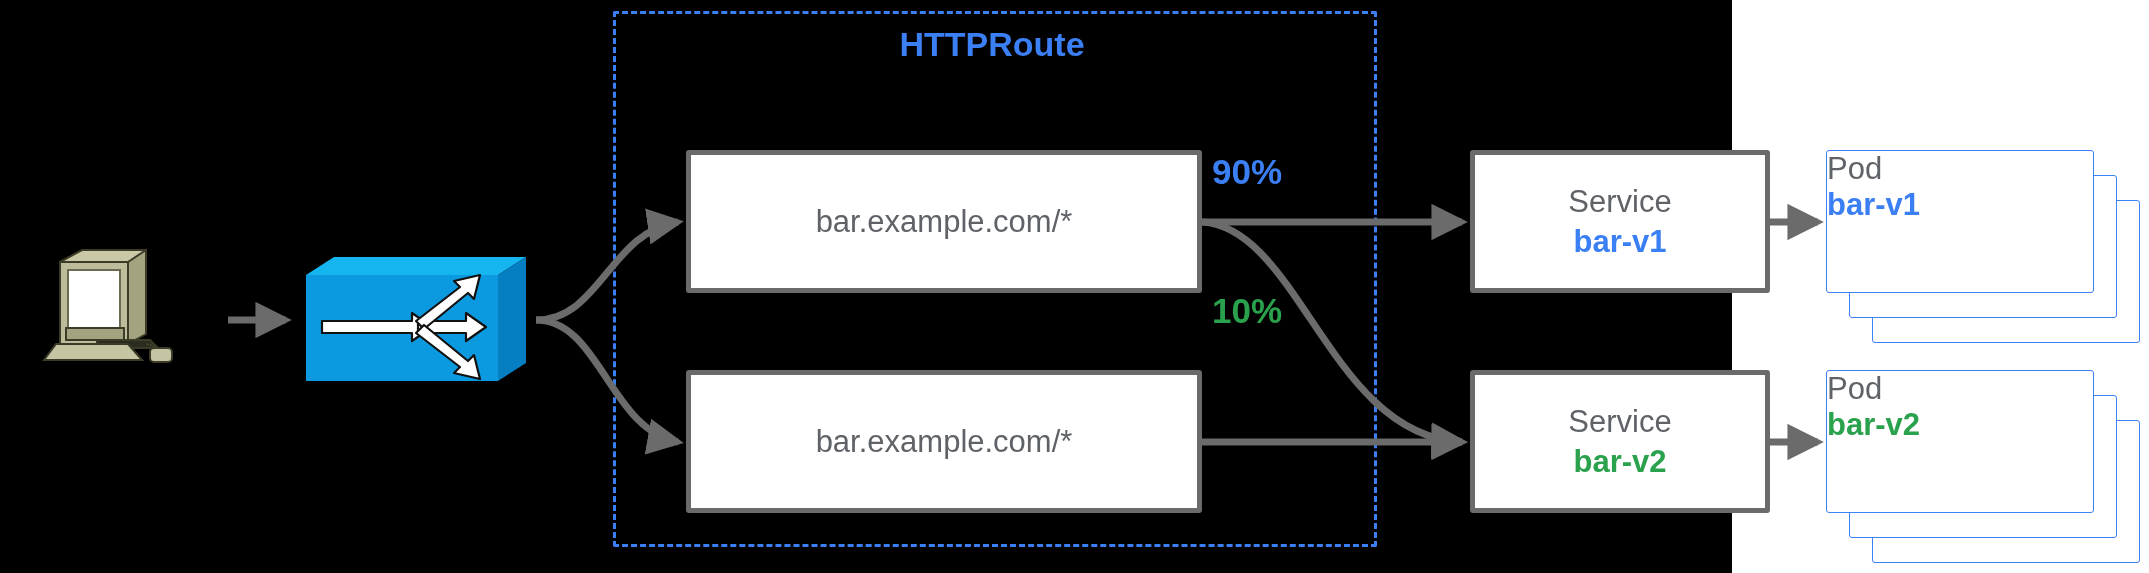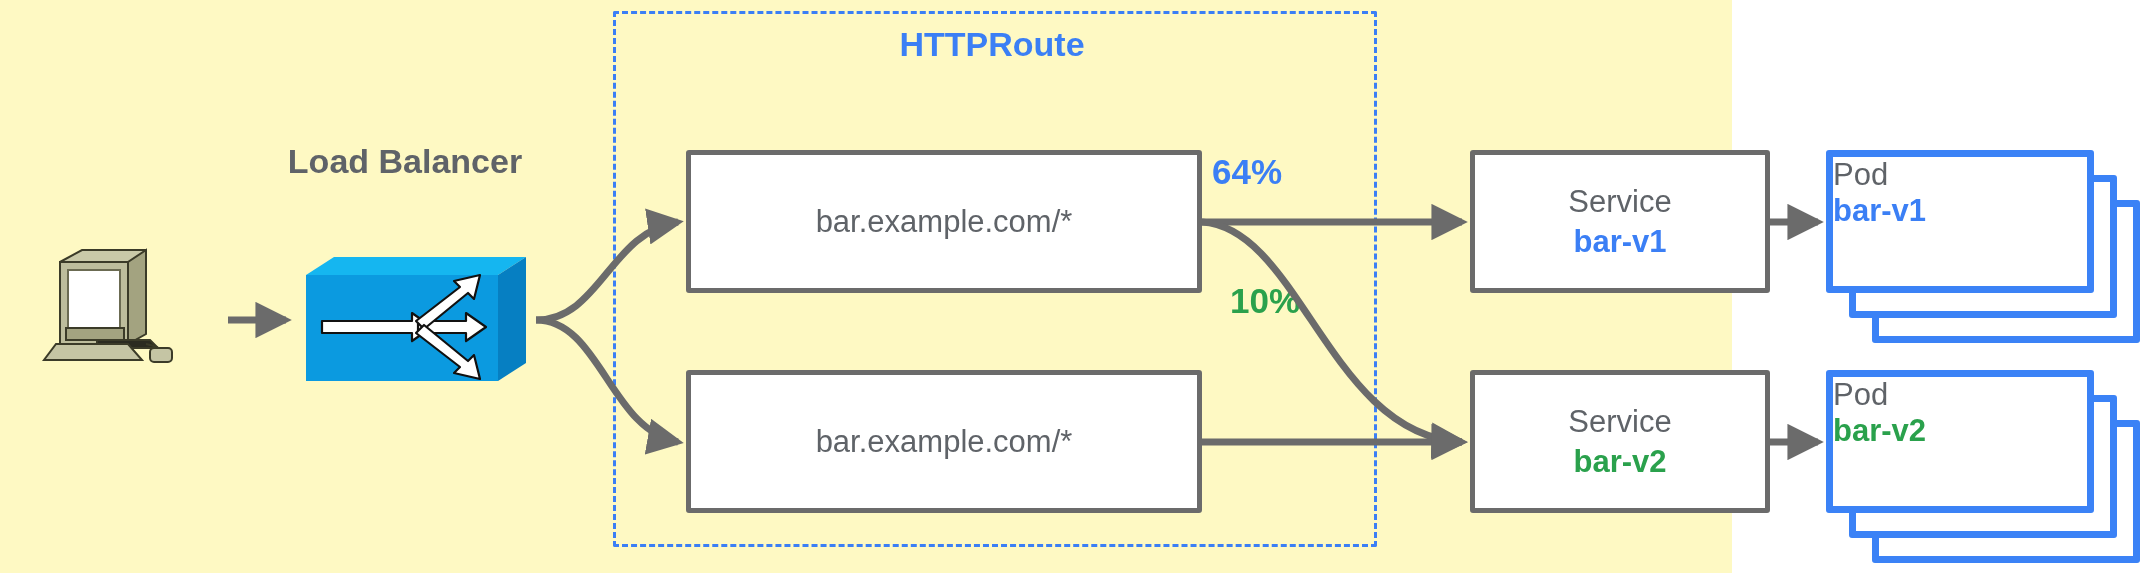"HTTPRoute" #stage { background: #fef9c3 -> #000000 }
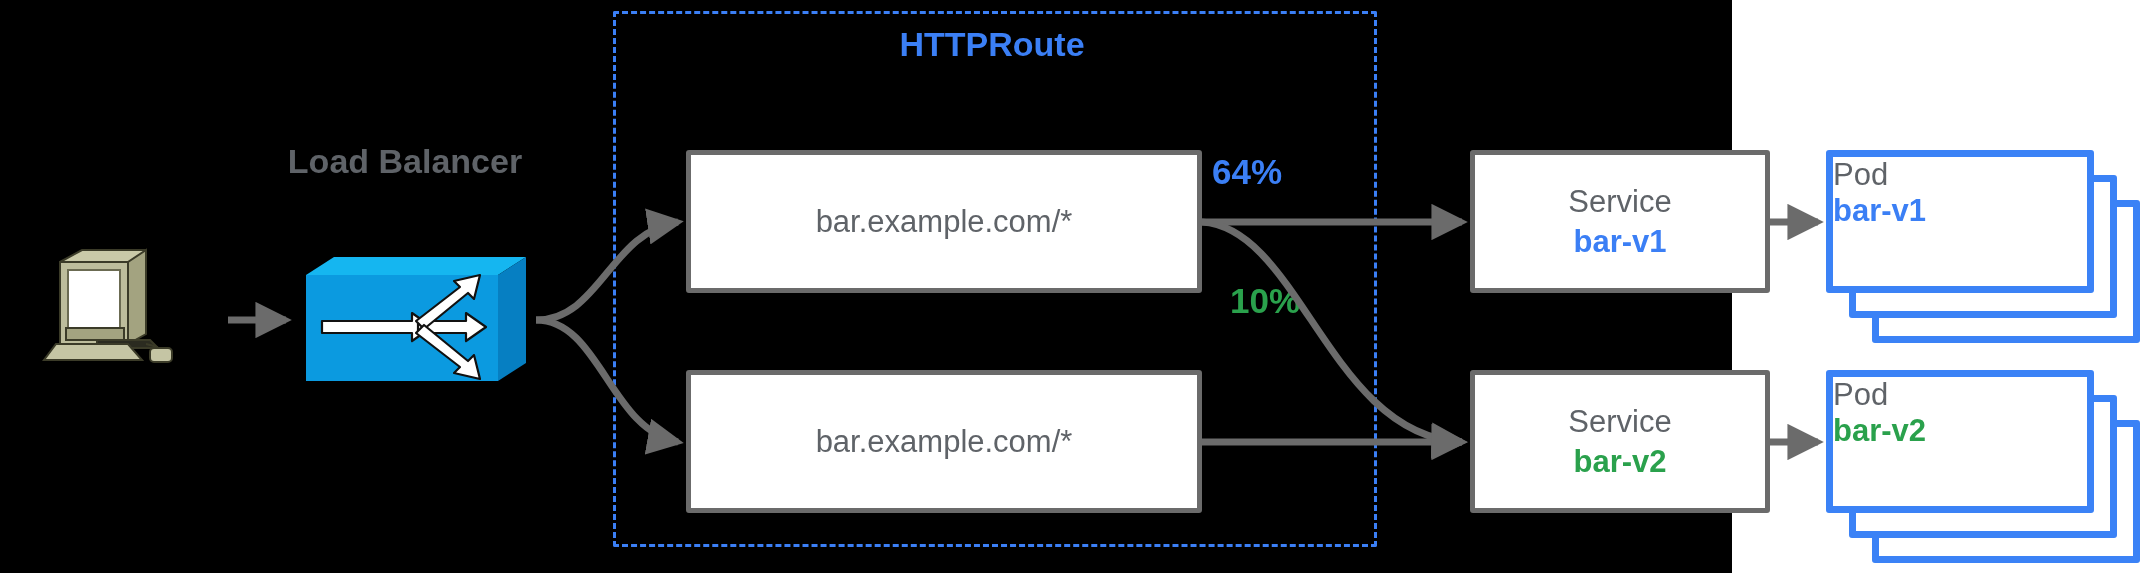"Load Balancer" div { html: <div>Load Balancer</div> -> none }
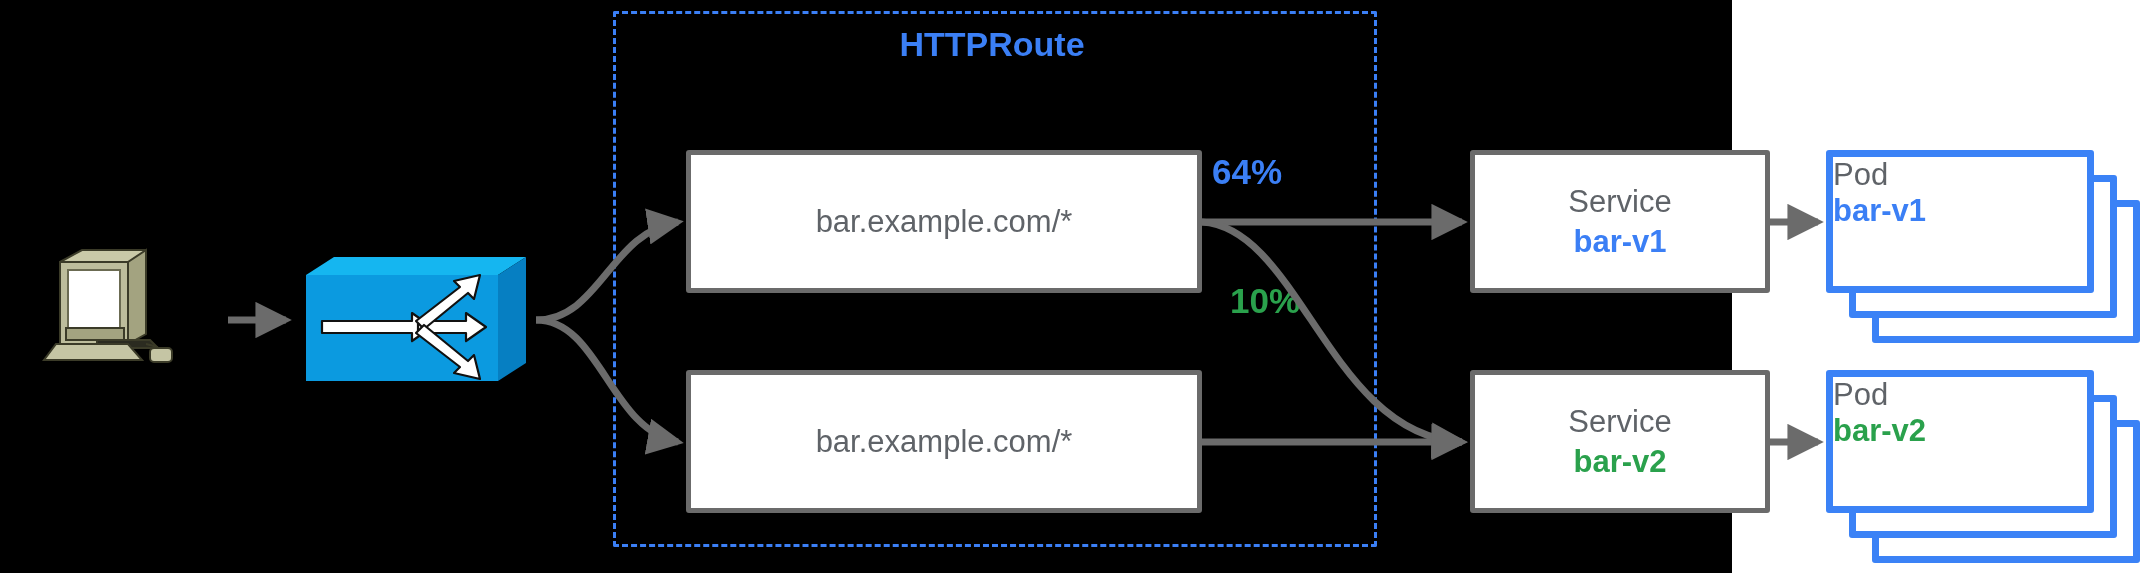"64%" div { text: 64% -> 90% }
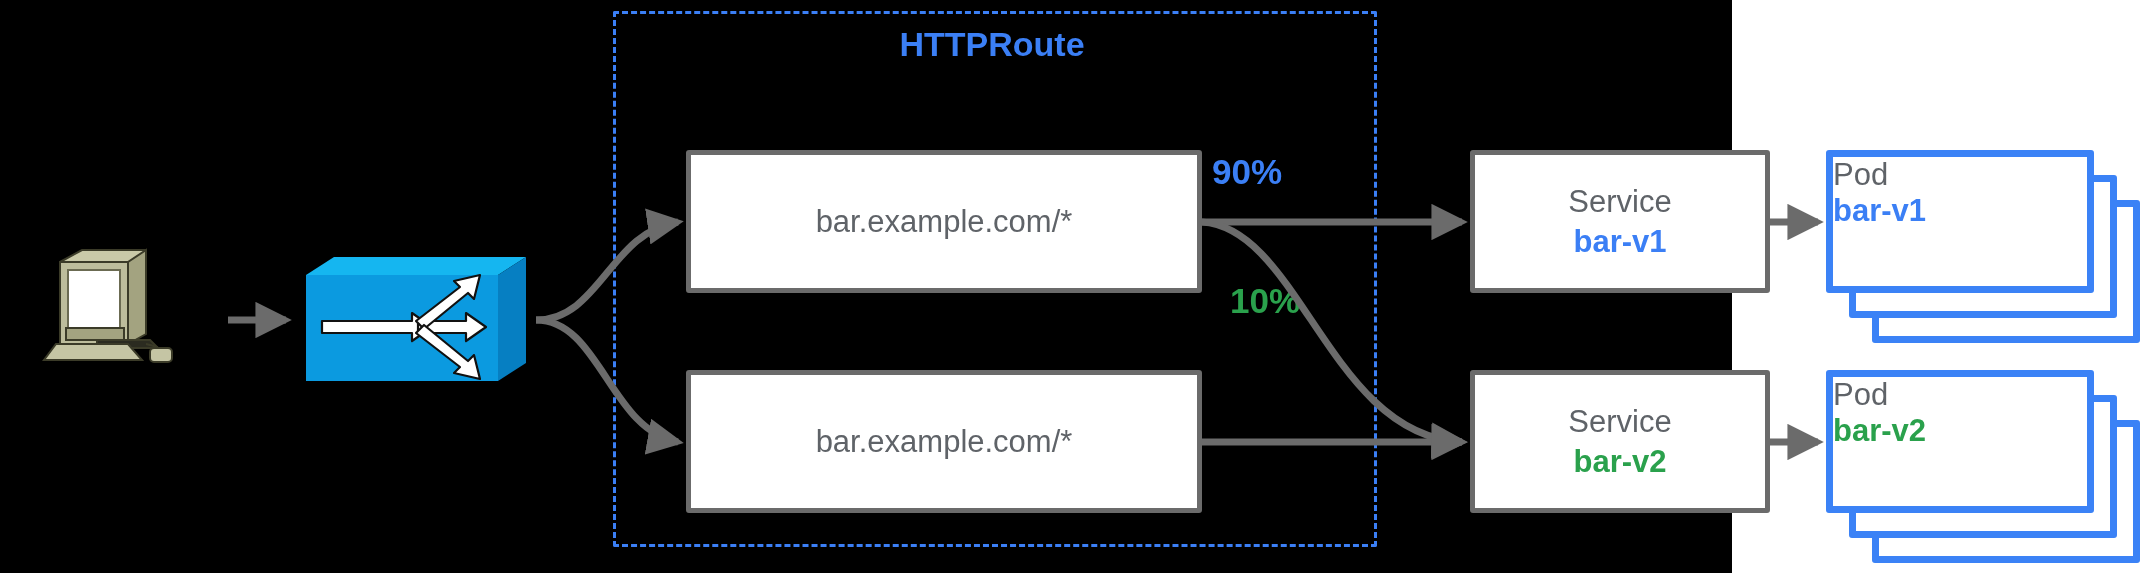"Pod" .podstack .layer { border: 7px solid #3b82f6 -> 1px solid #3b82f6 }
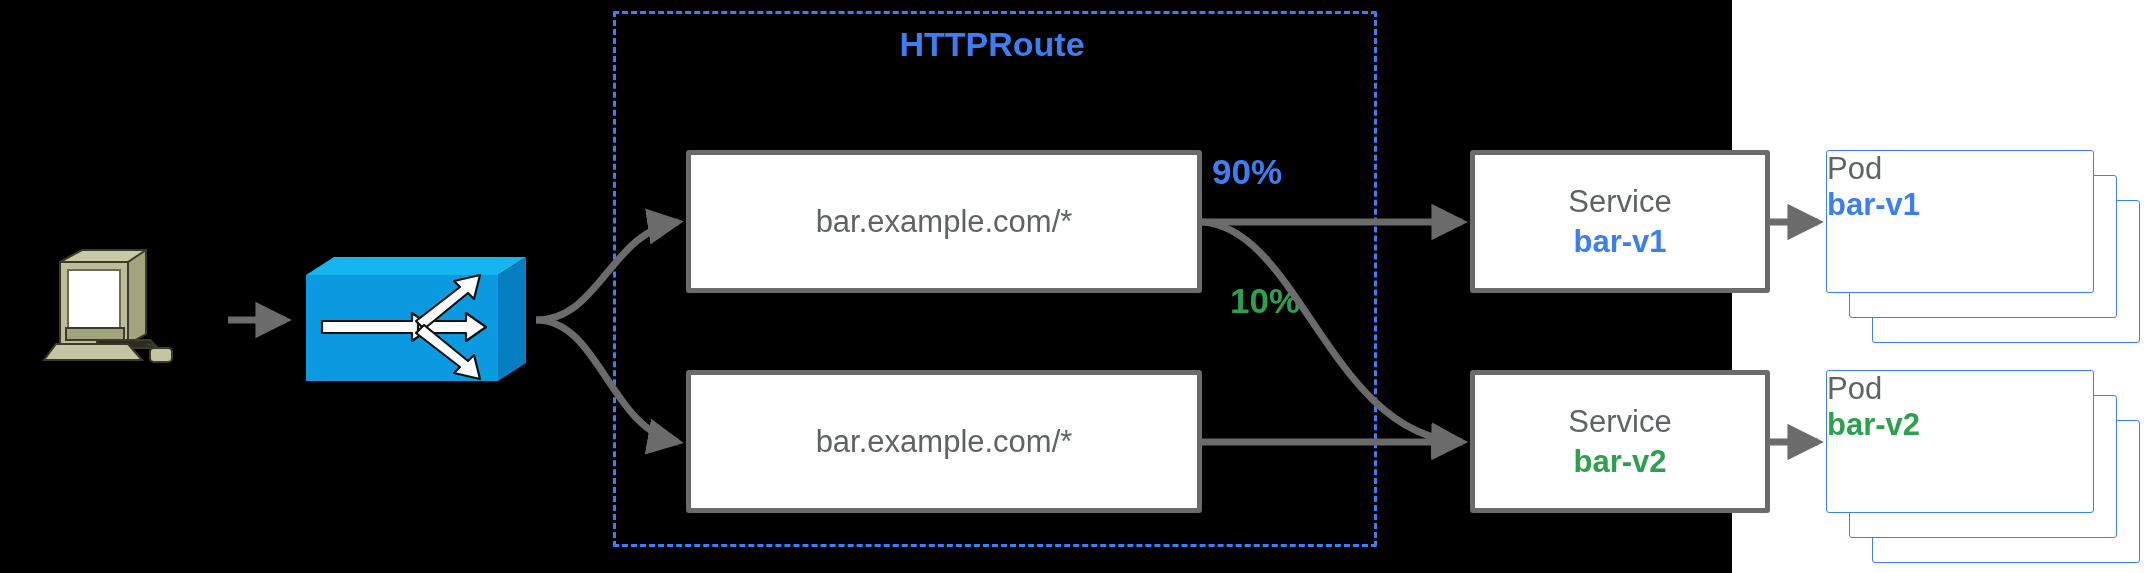"10%" #pct10 { margin-left: 18px -> none; top: 281px -> 291px }
